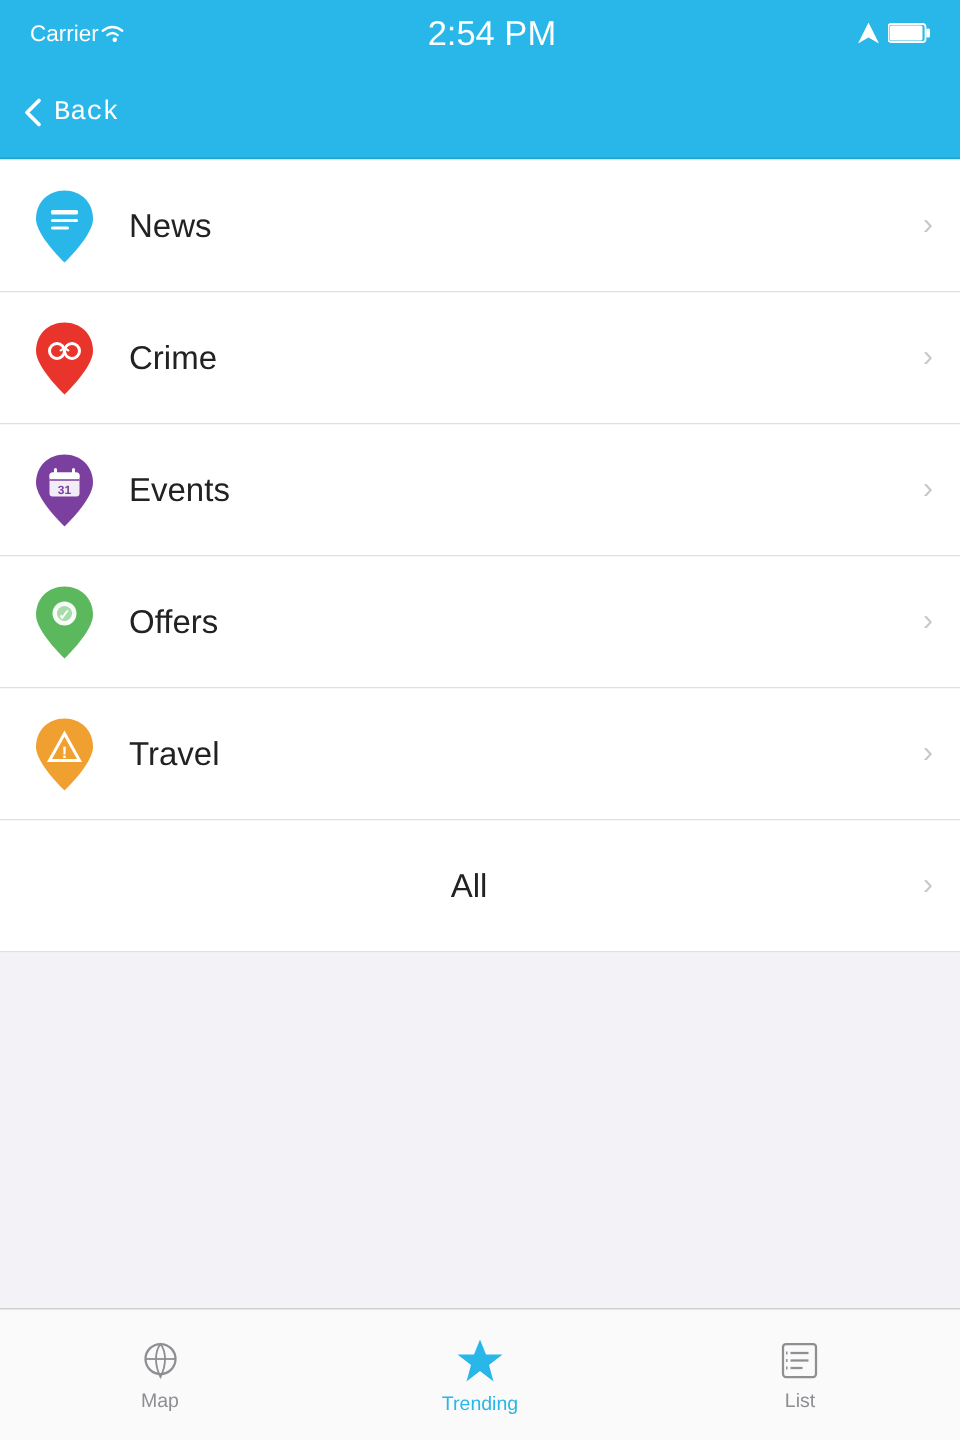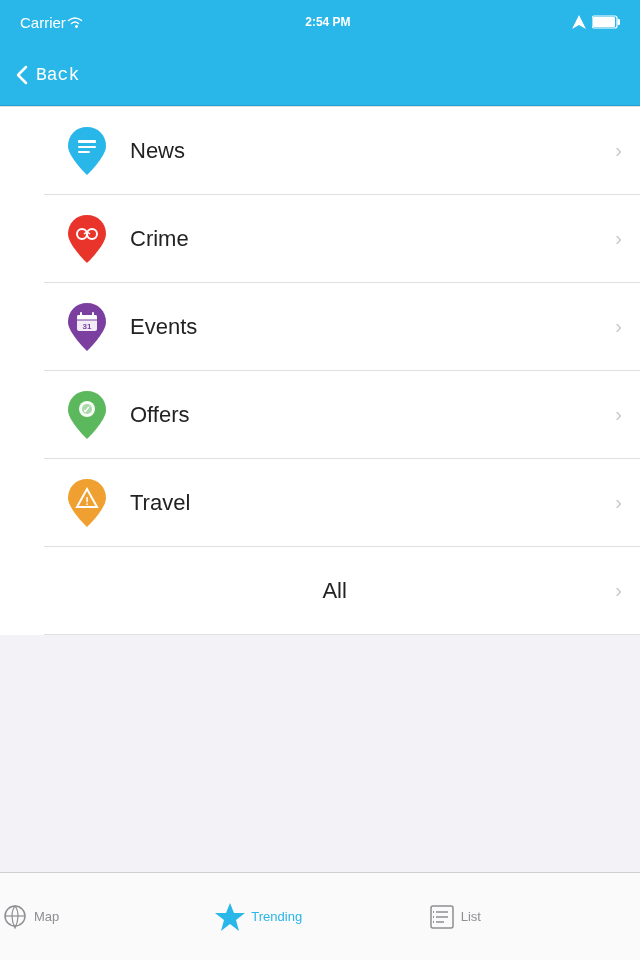"2:54 PM" .status-bar-center { font-size: 12px -> 23px; font-weight: 700 -> 400 }
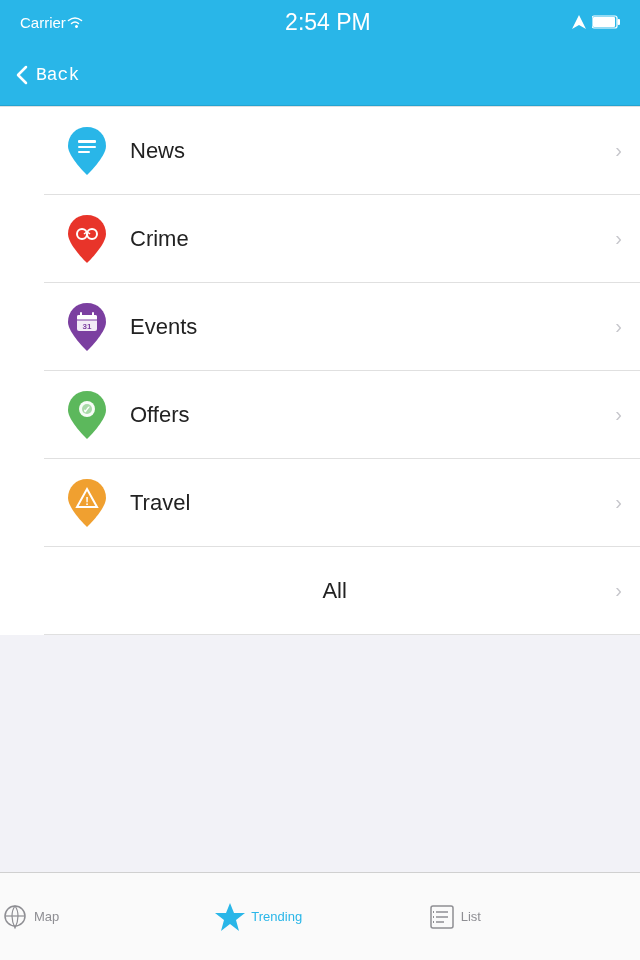"News" .category-list { padding-left: 44px -> none }
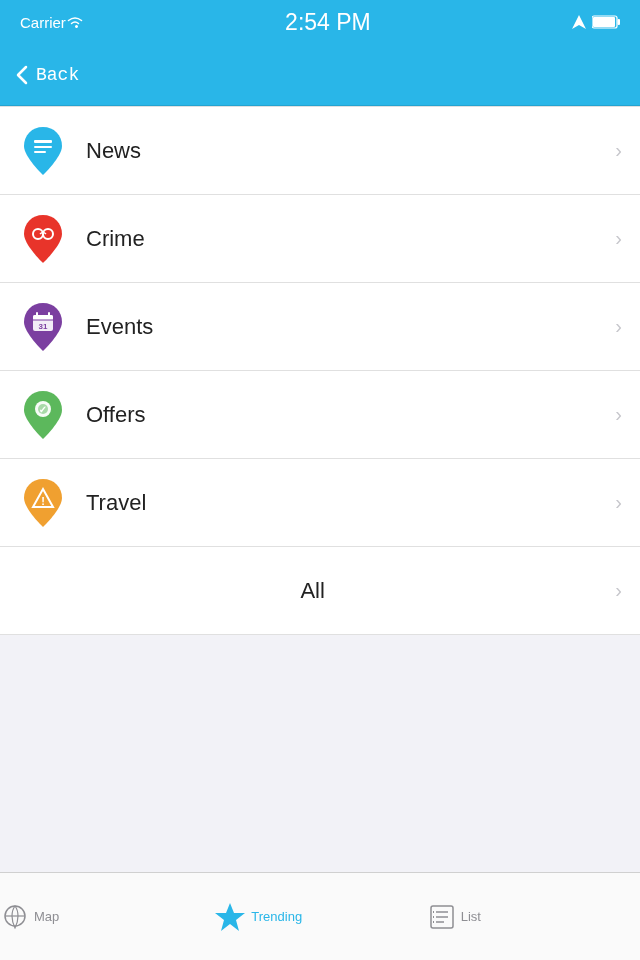"Map" .tab-item { flex-direction: row -> column }
